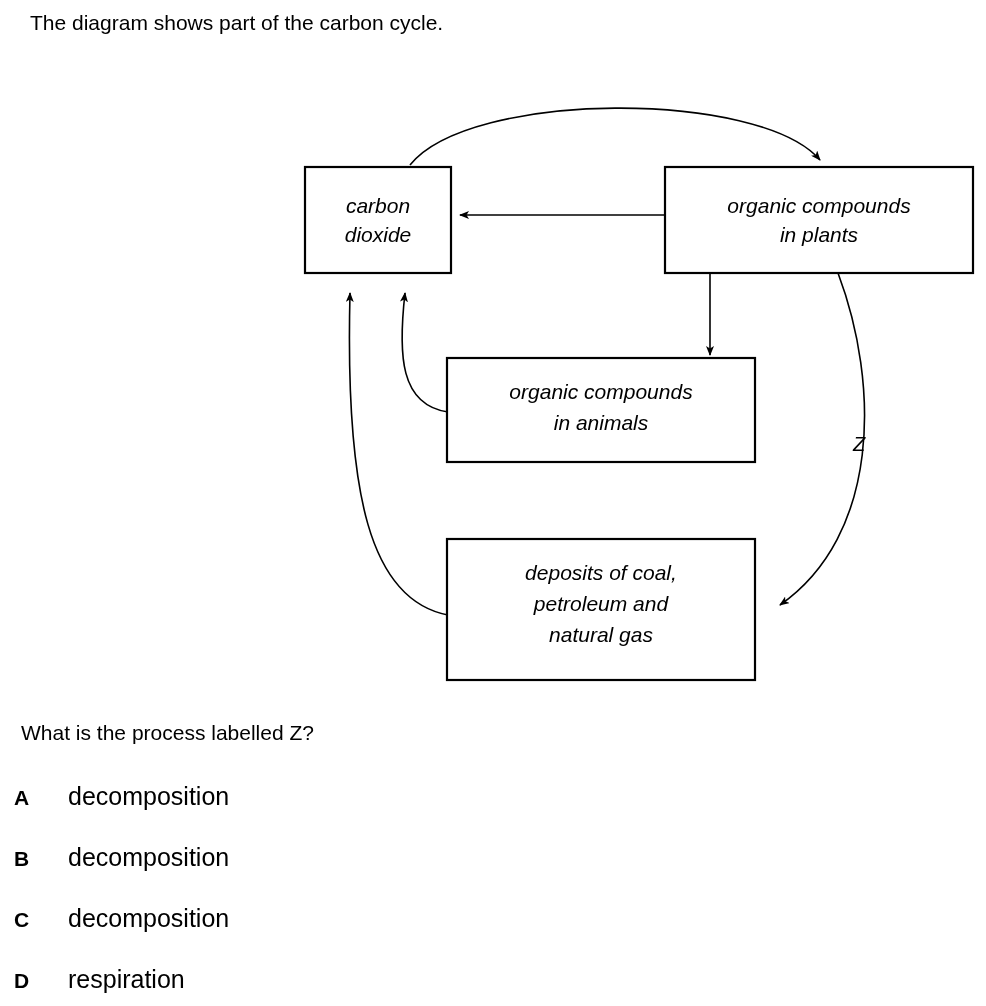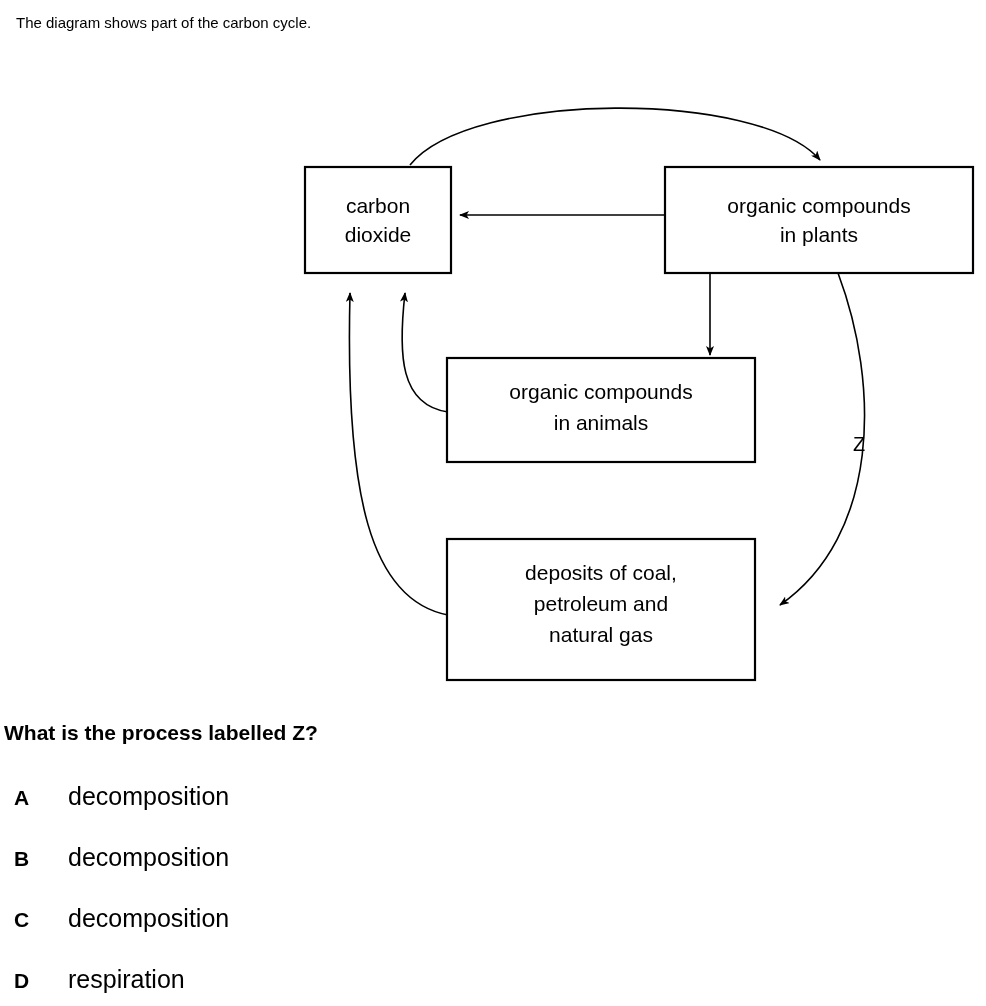"The diagram shows part of" .question-stem { font-size: 15px -> 21px; left: 16px -> 30px }
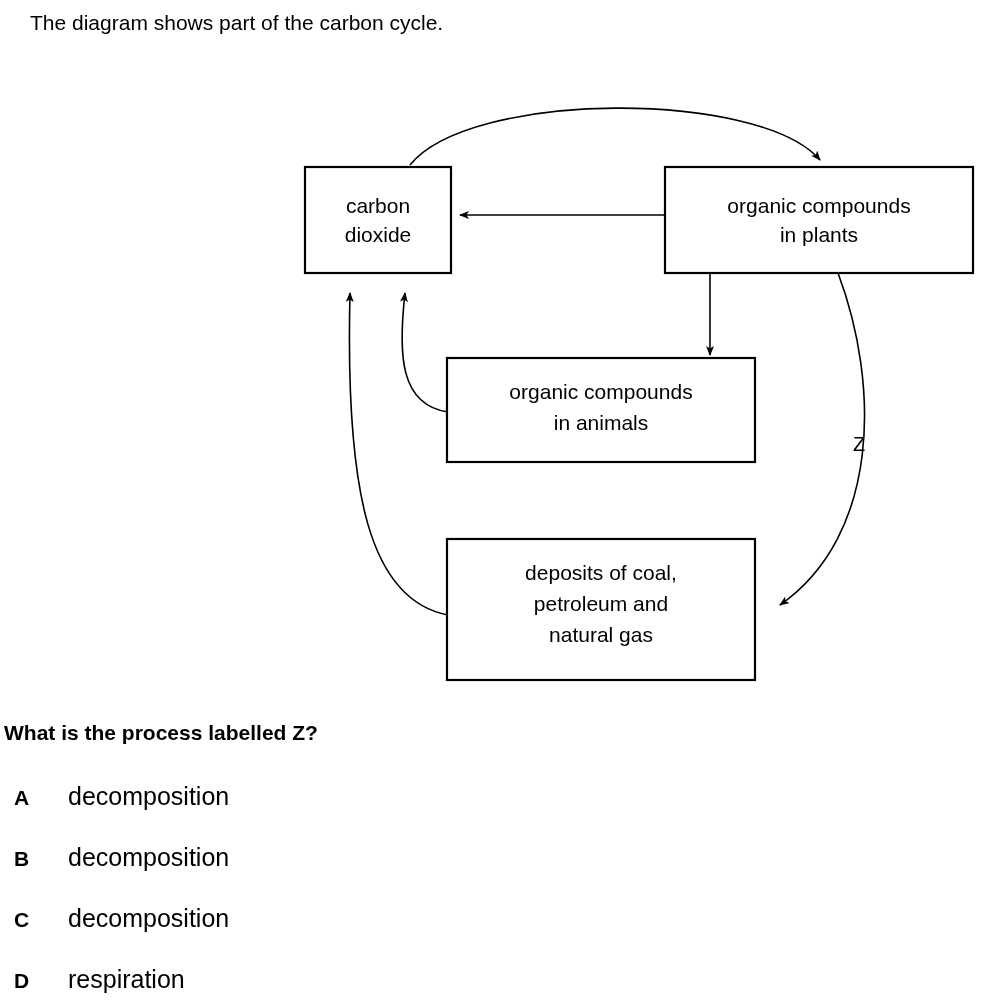"carbon" .diagram-wrap { font-style: none -> italic }
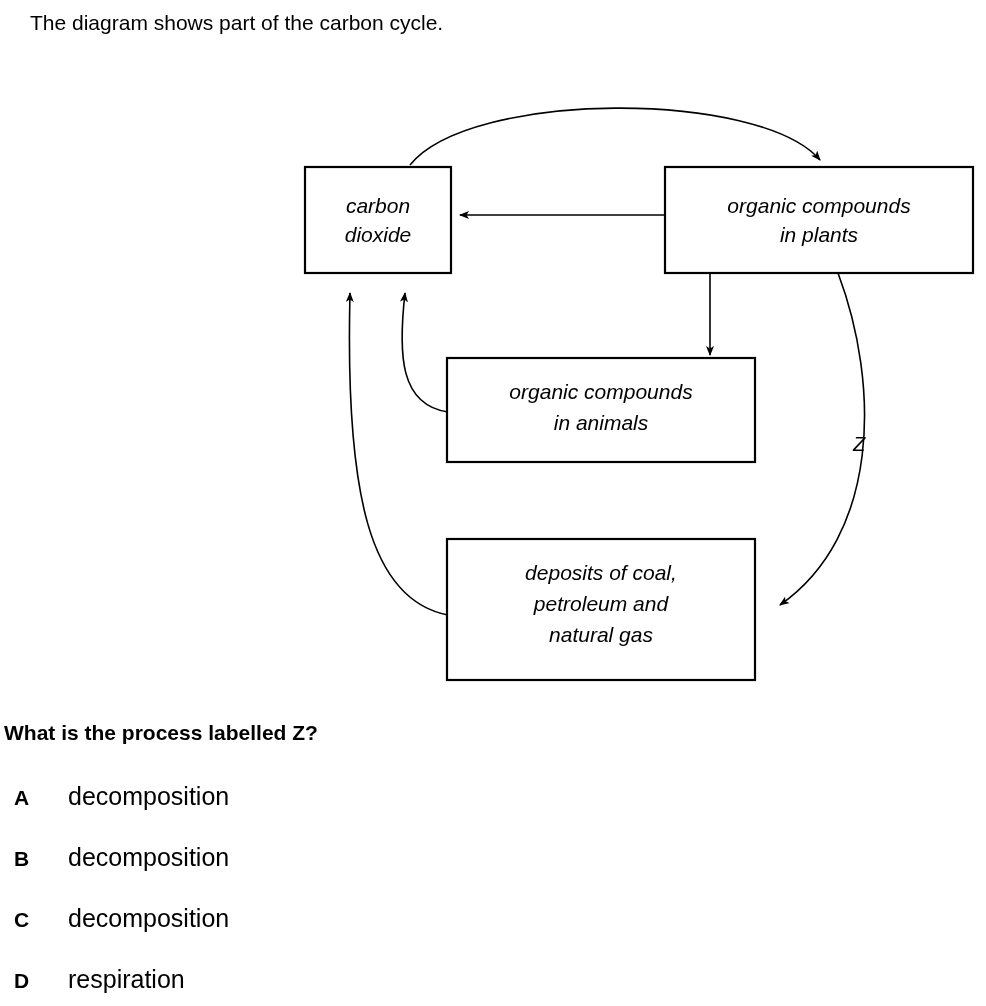"What is the process labelled" .question-prompt { font-weight: bold -> none; left: 4px -> 21px }
